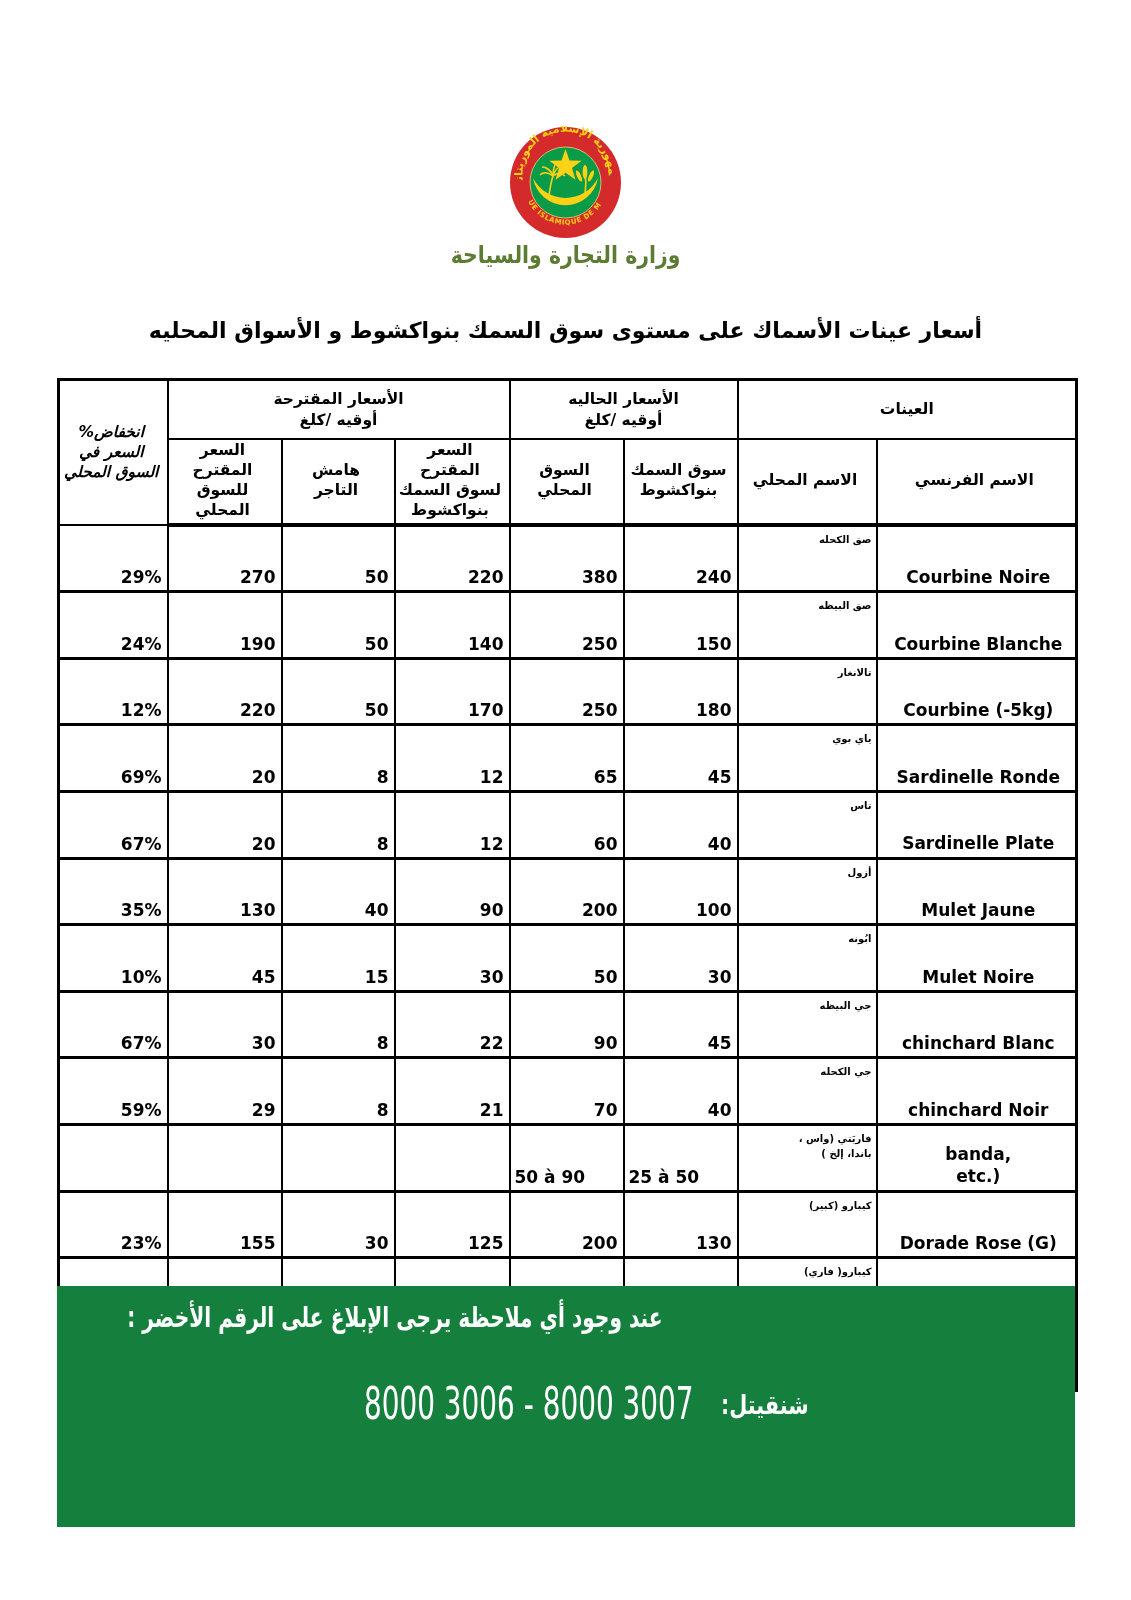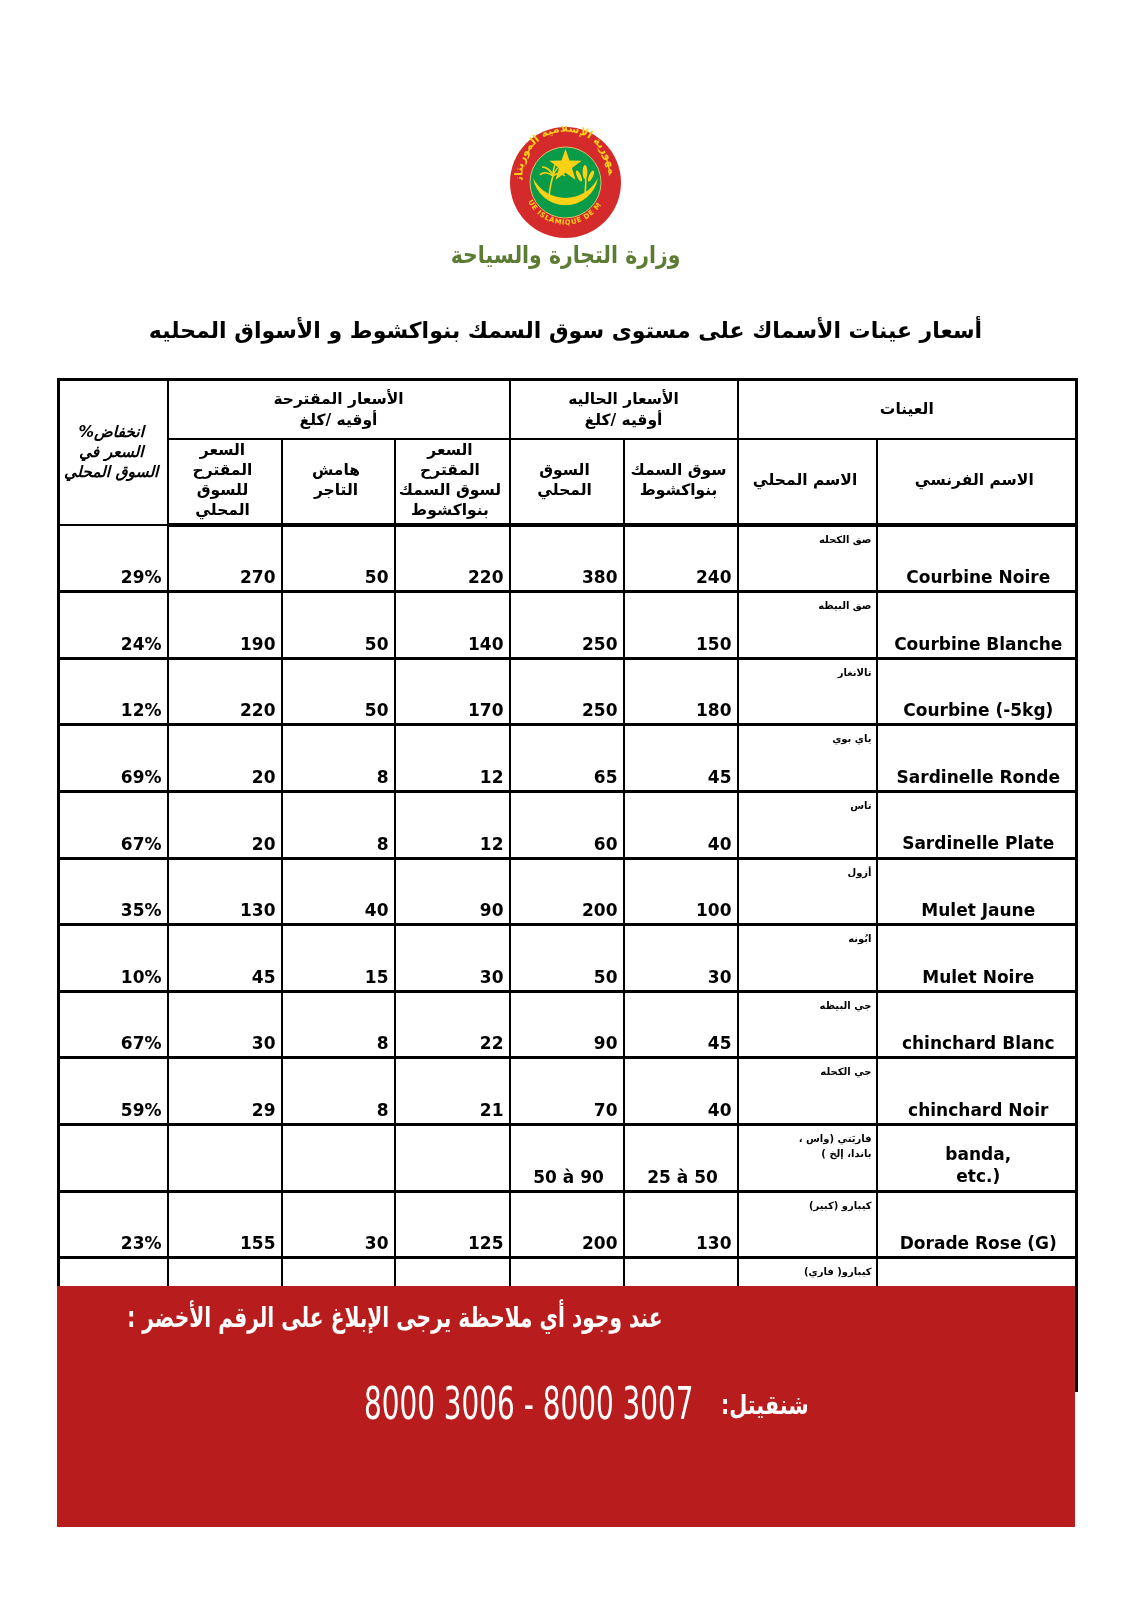"50 à 90" .prices td.num.range { text-align: center -> left }
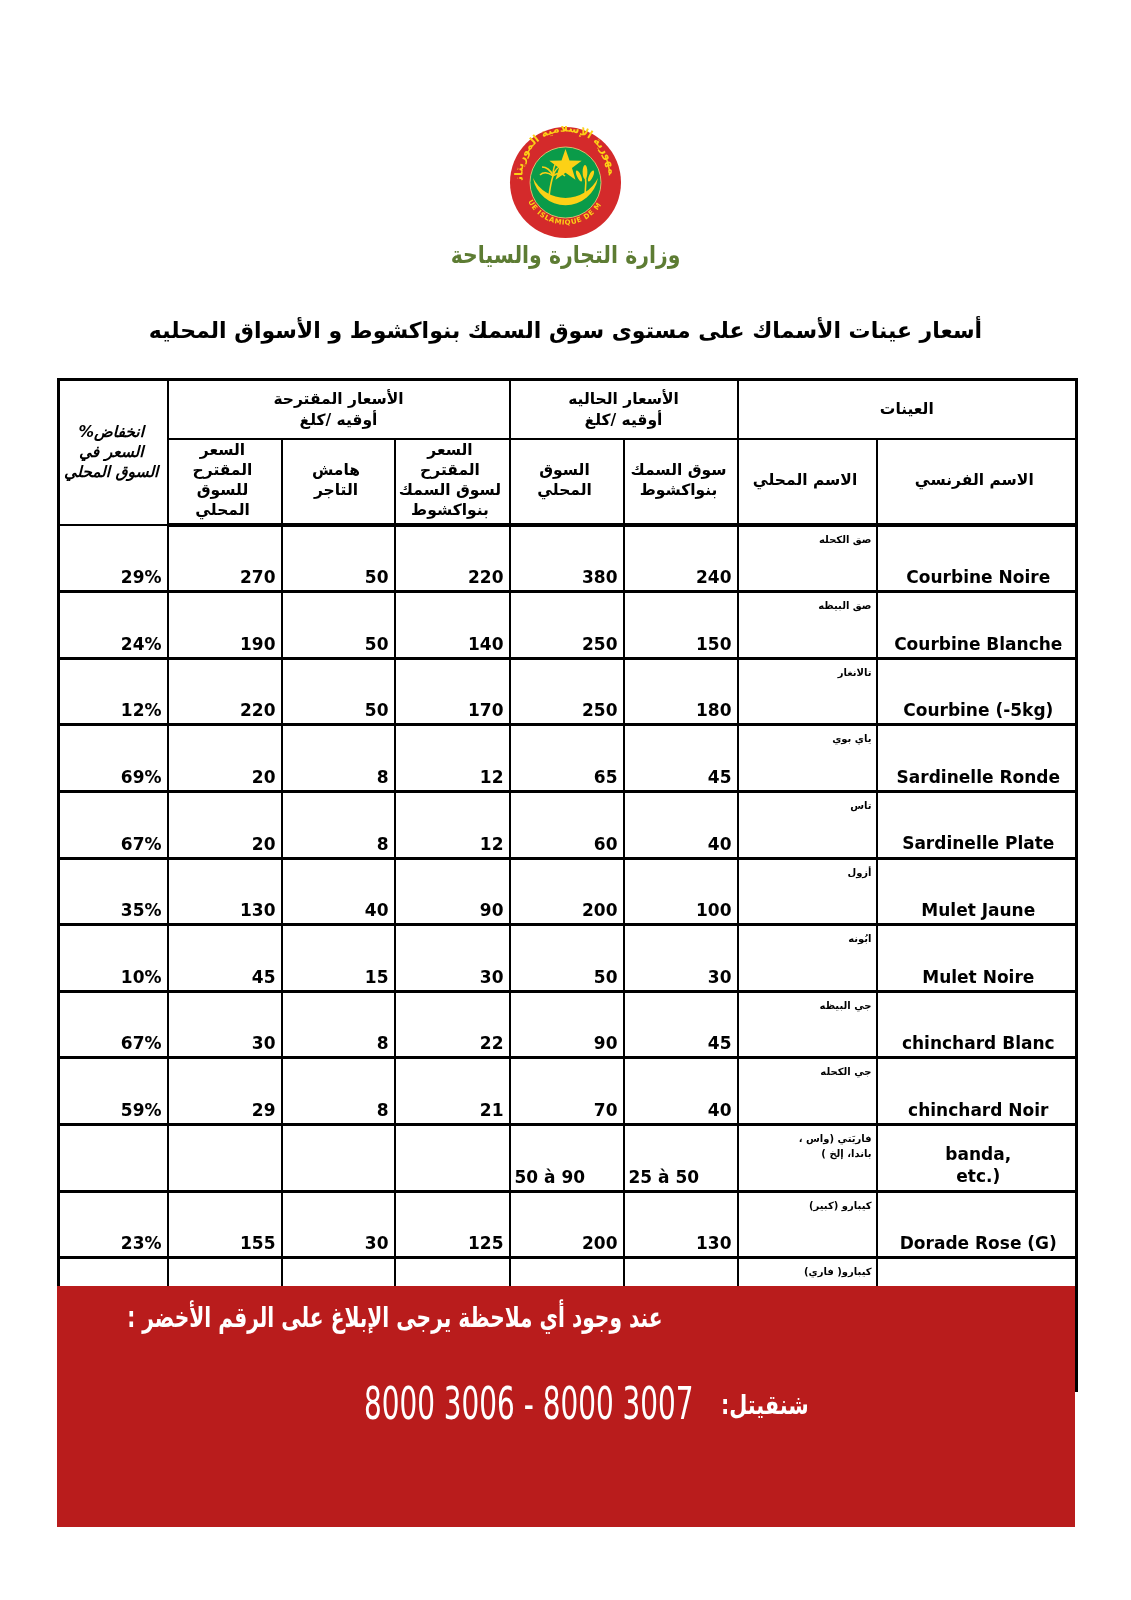"عند وجود أي ملاحظة يرجى" div.green-footer { background: #b91c1c -> #15803d }
